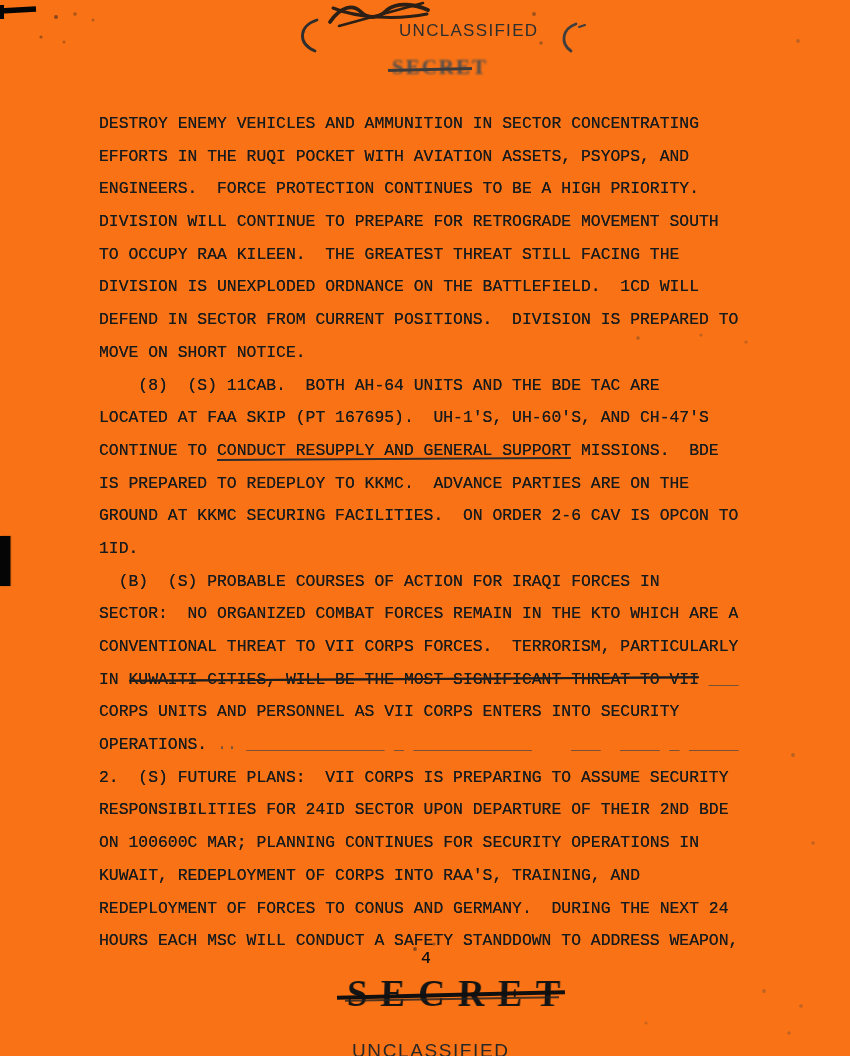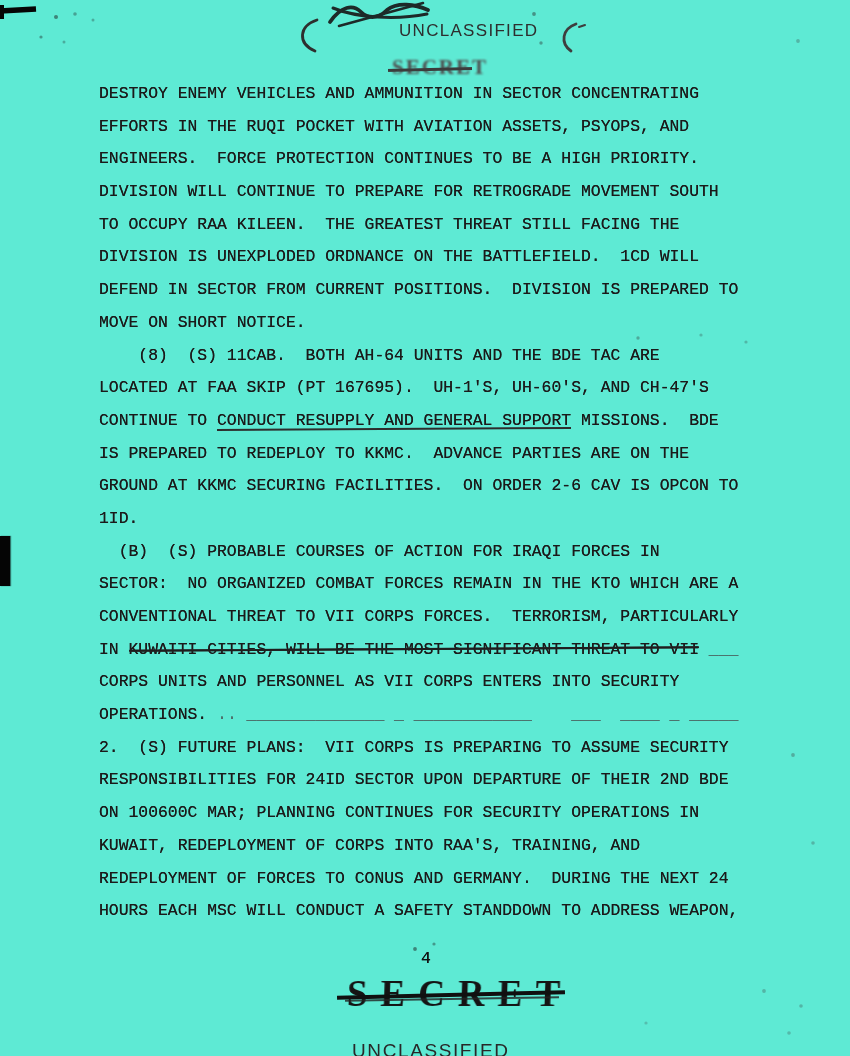"UNCLASSIFIED" .page { background: #5eead4 -> #f97316 }
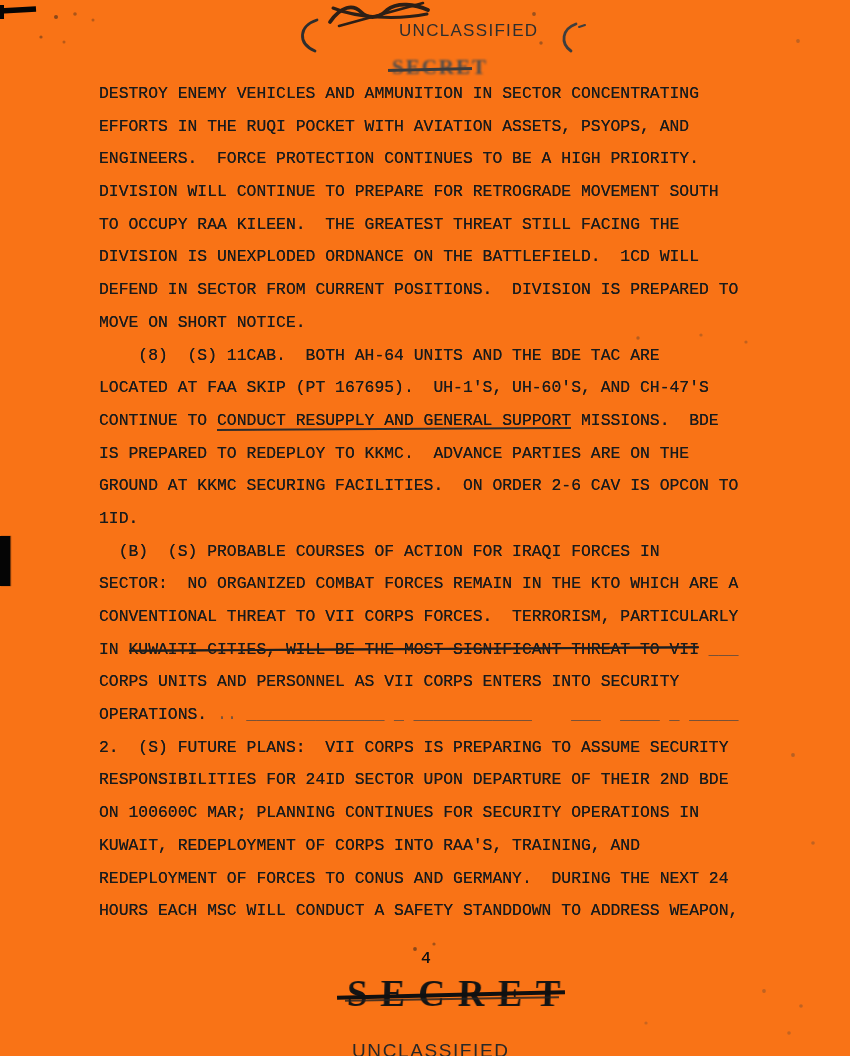"DESTROY ENEMY VEHICLES AND AMMUNITION" .doc-body { top: 78px -> 108px }
